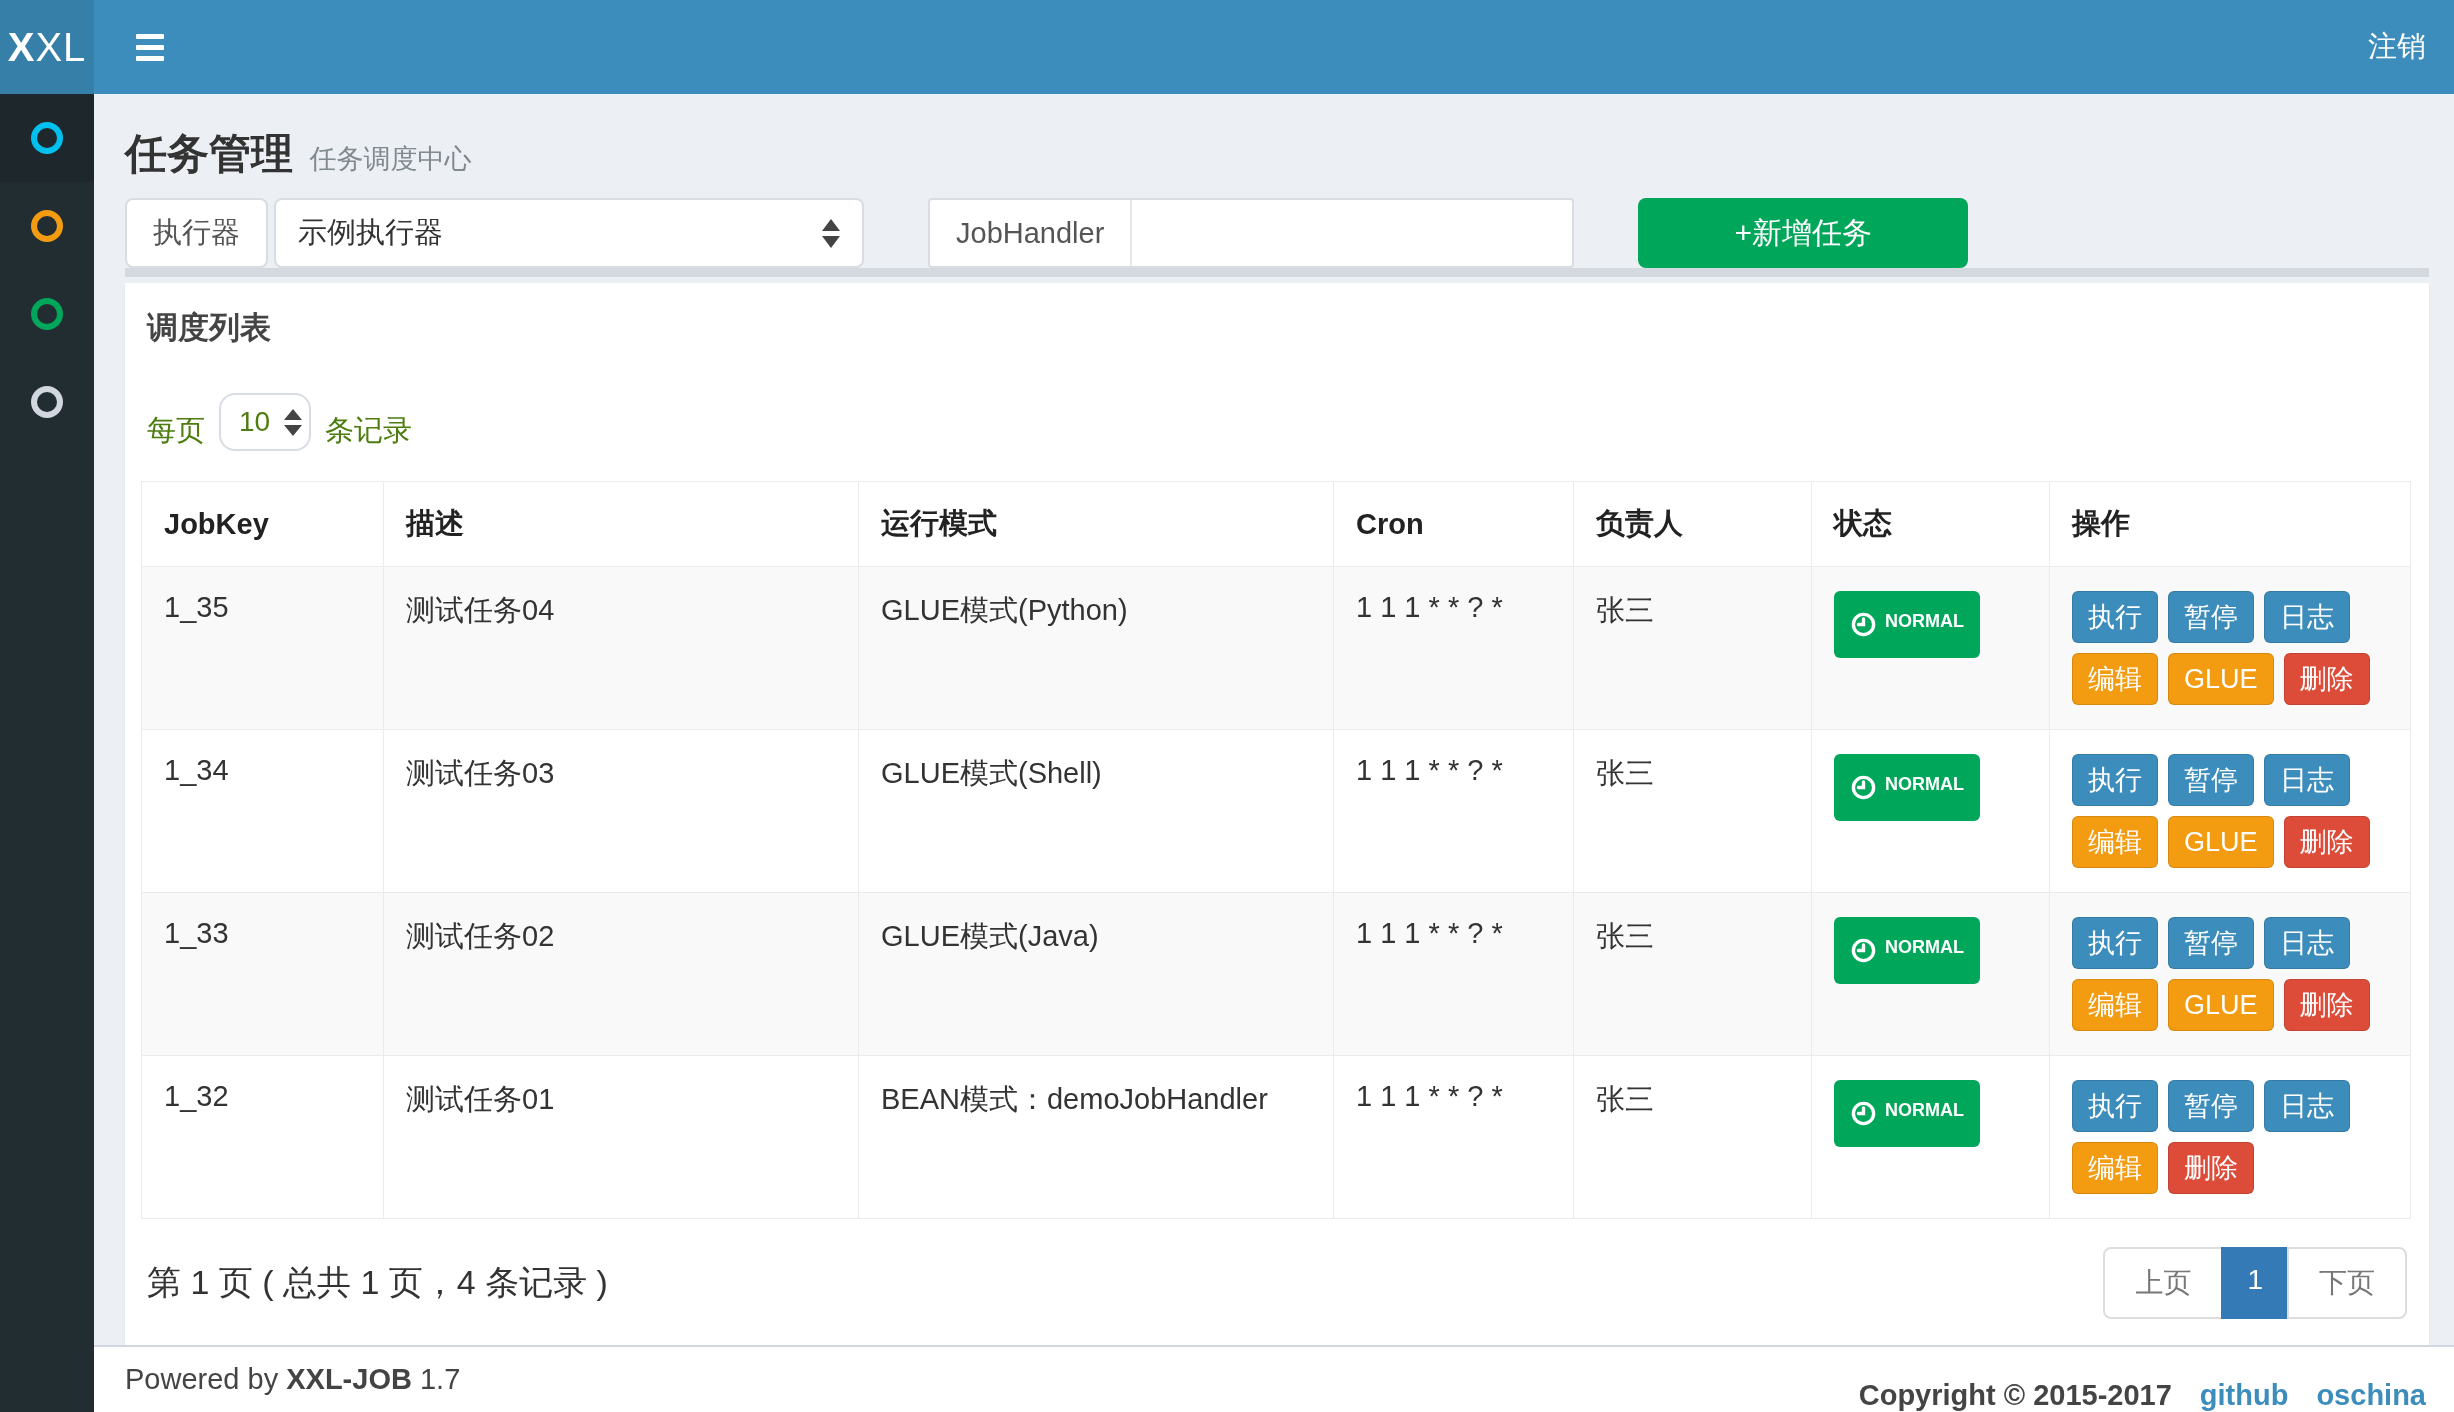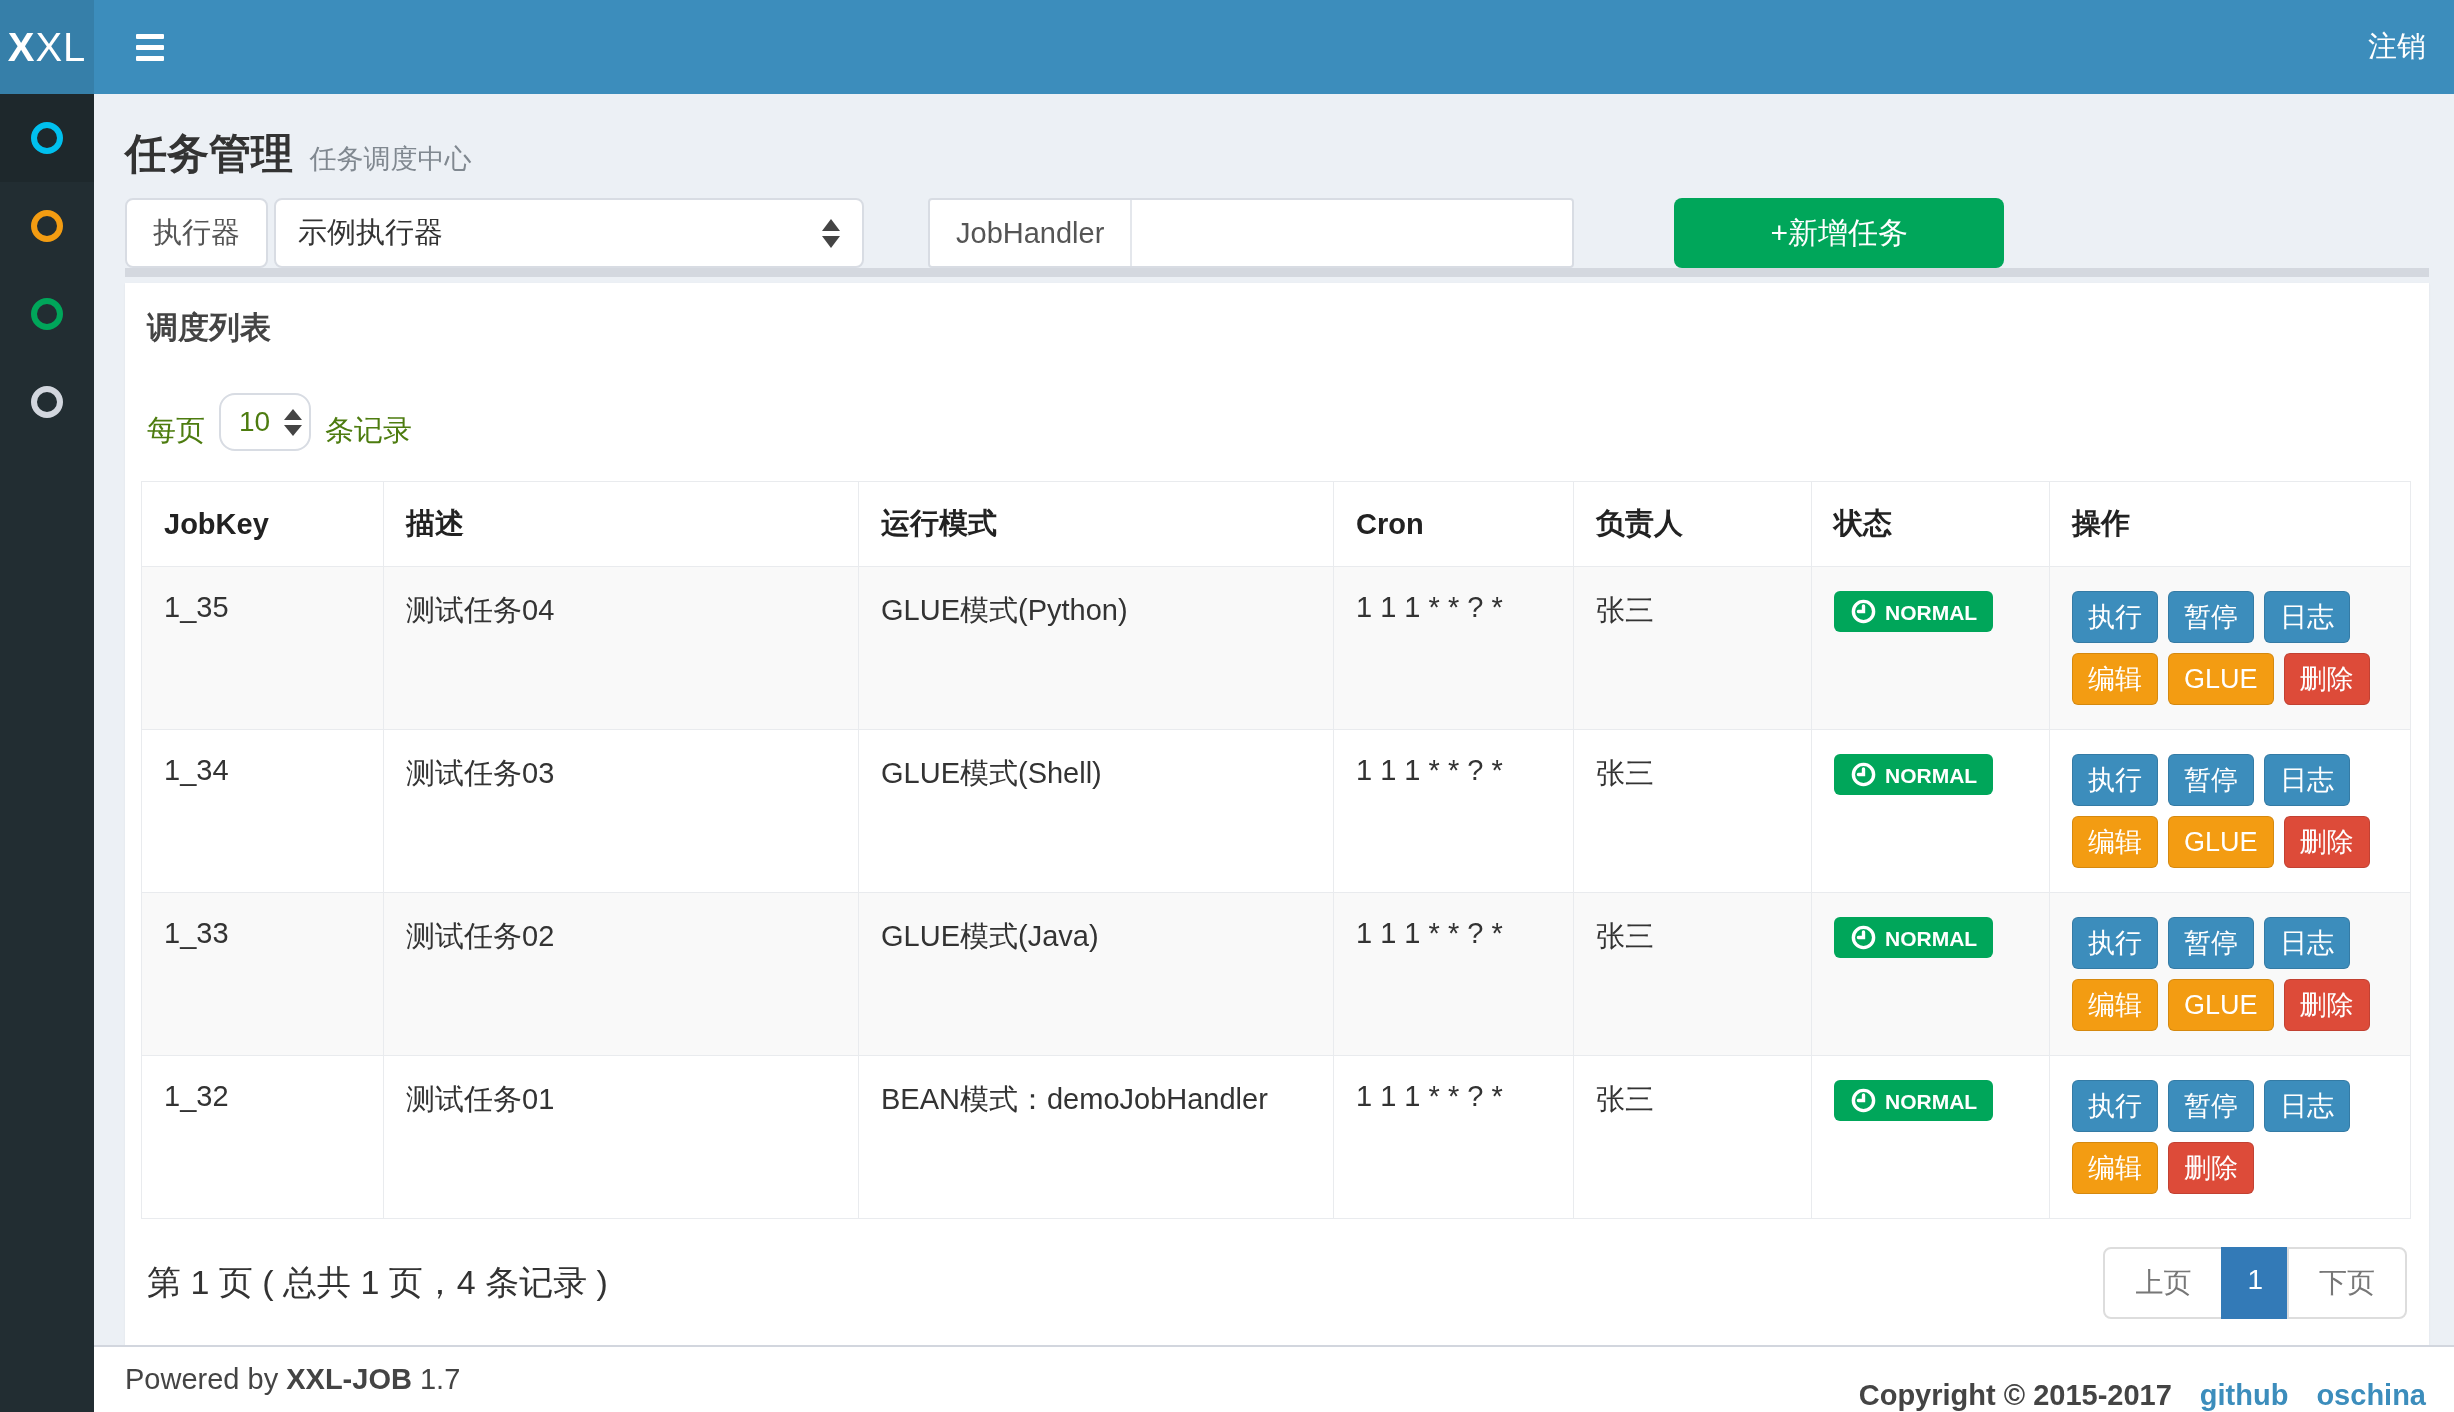"+新增任务" .btn-add { margin-left: 100px -> 64px }
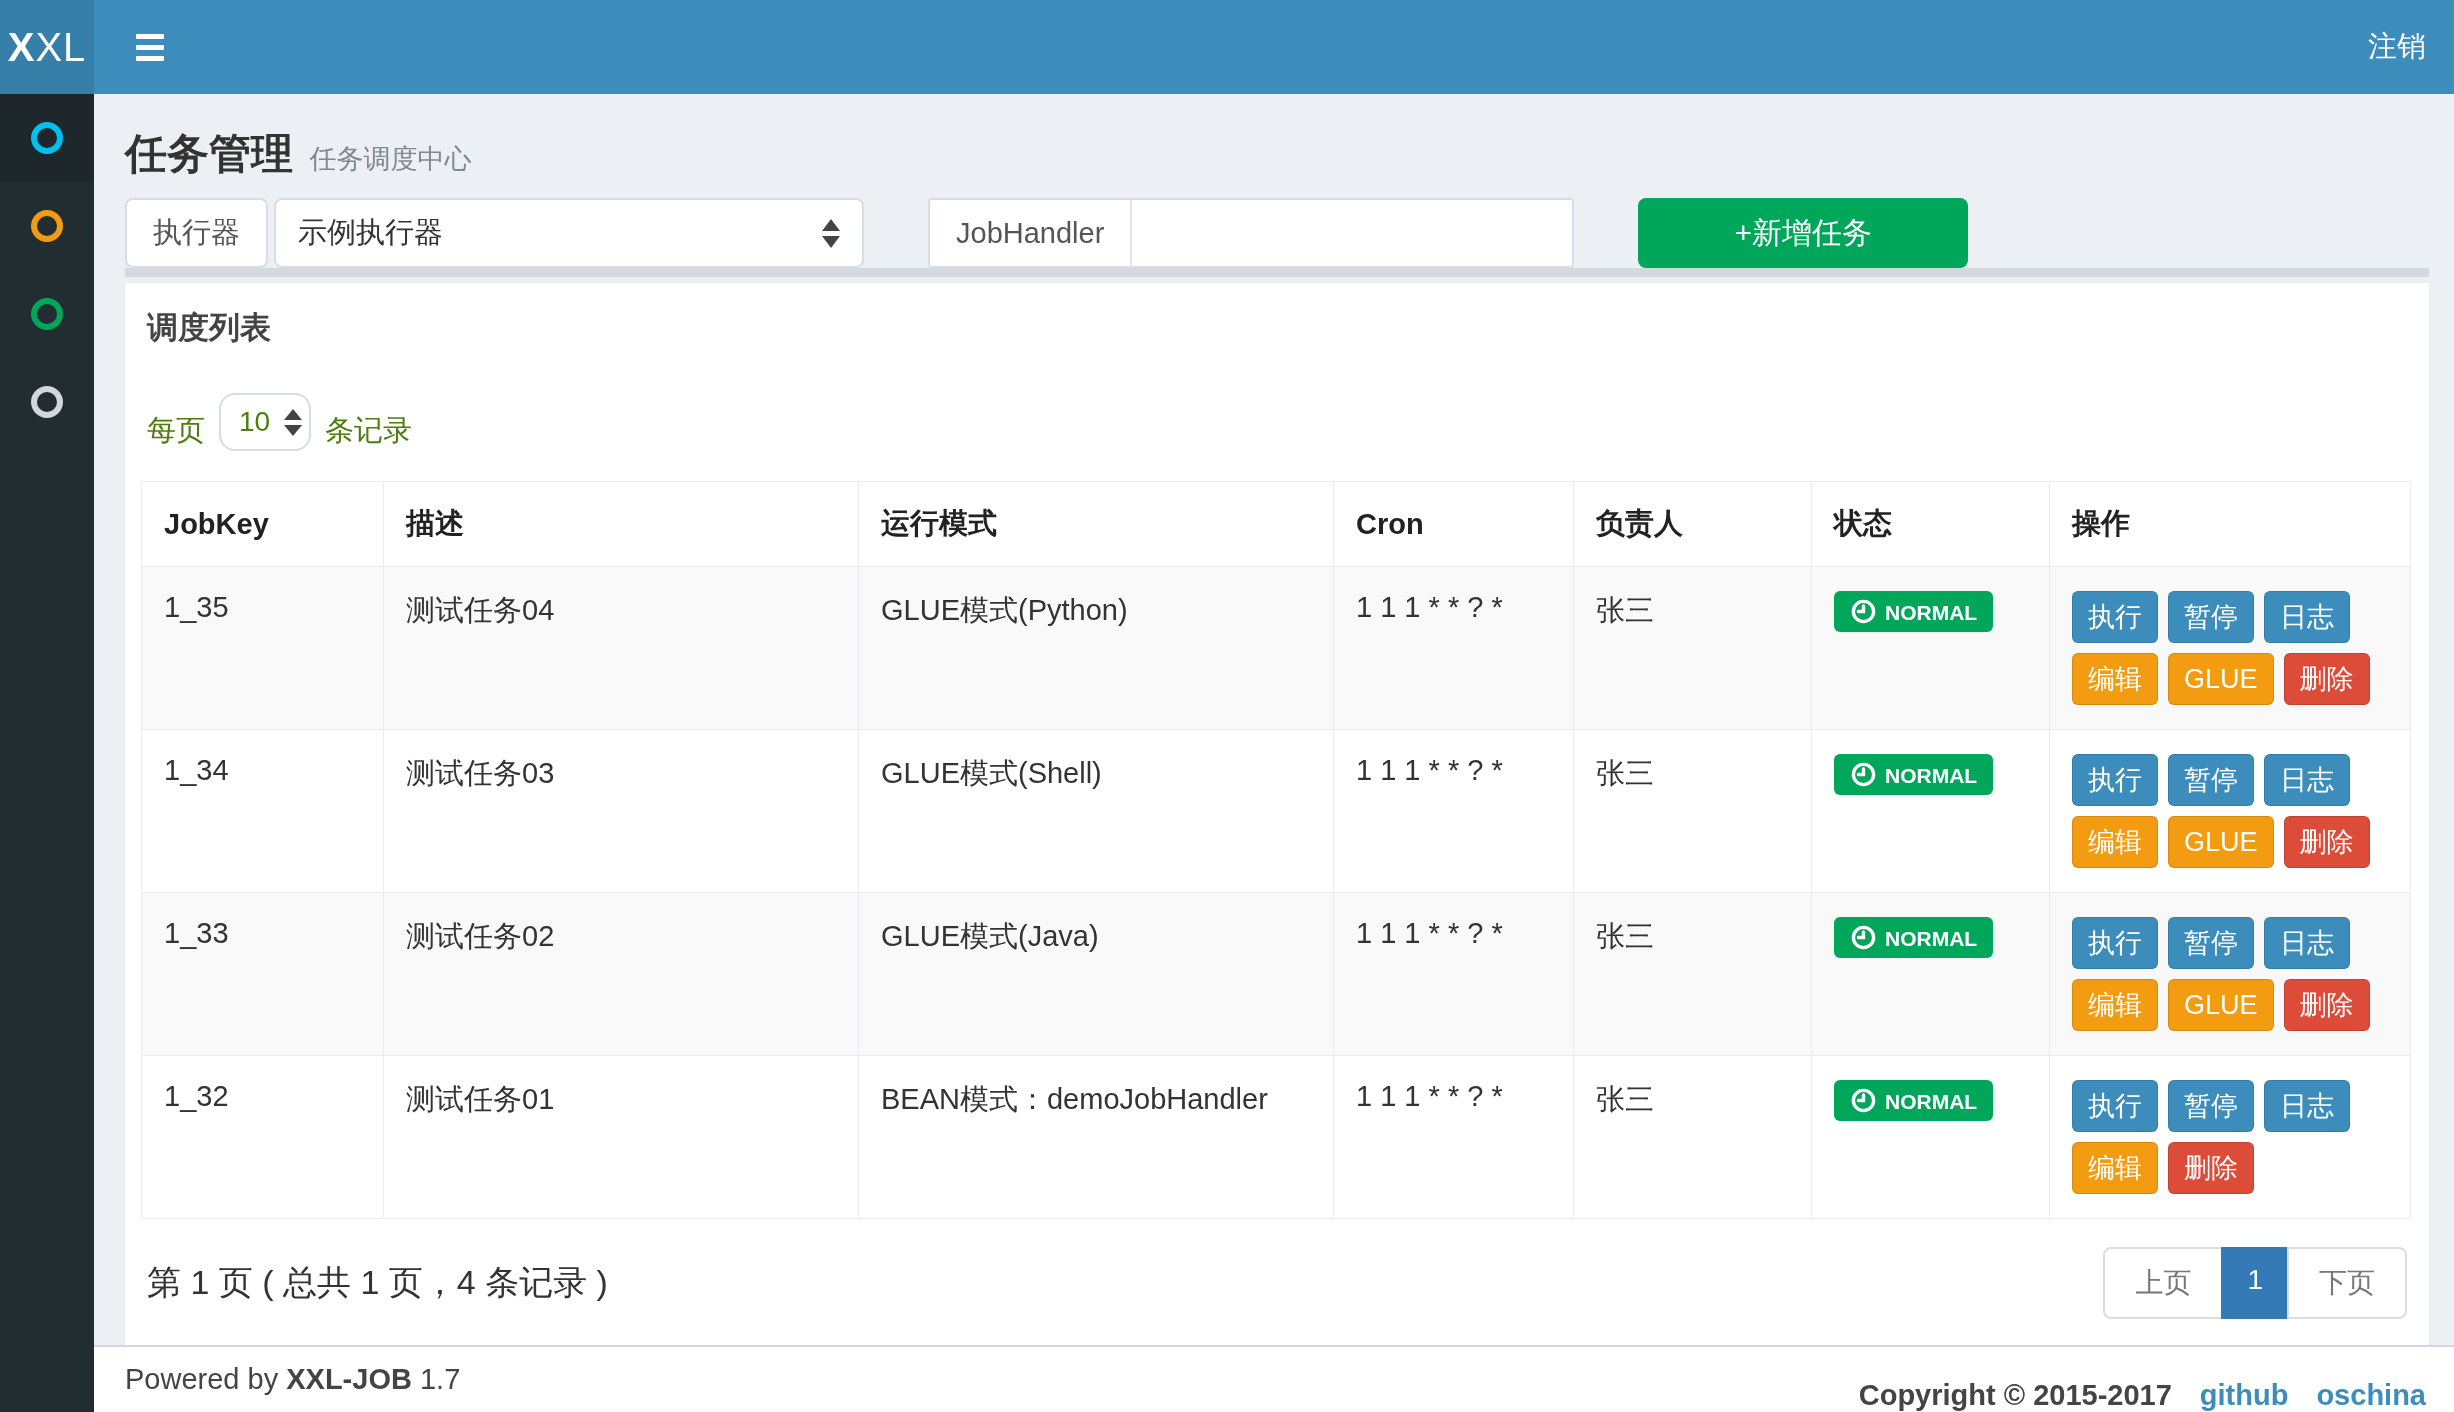"NORMAL" .badge-status { align-items: flex-end -> flex-start; font-size: 21px -> 18px; padding: 7px 16px -> 20px 16px }
